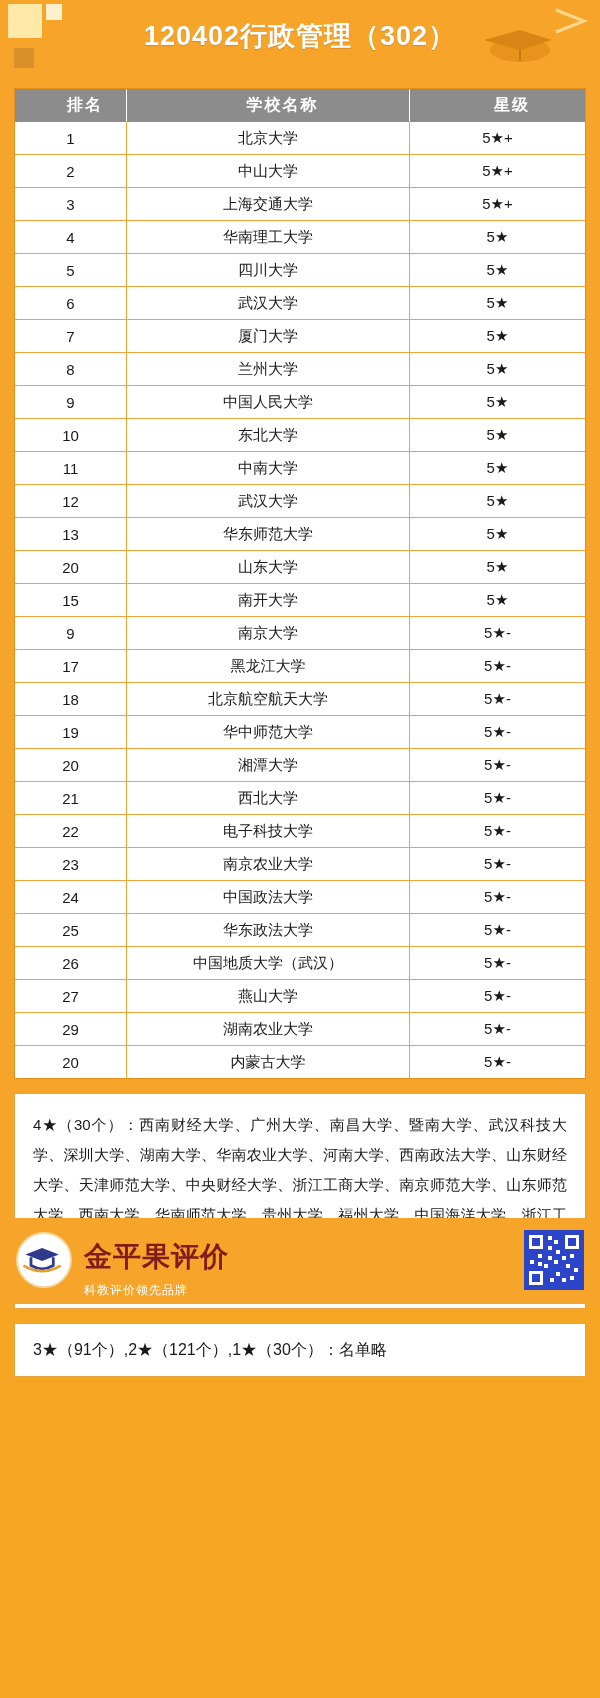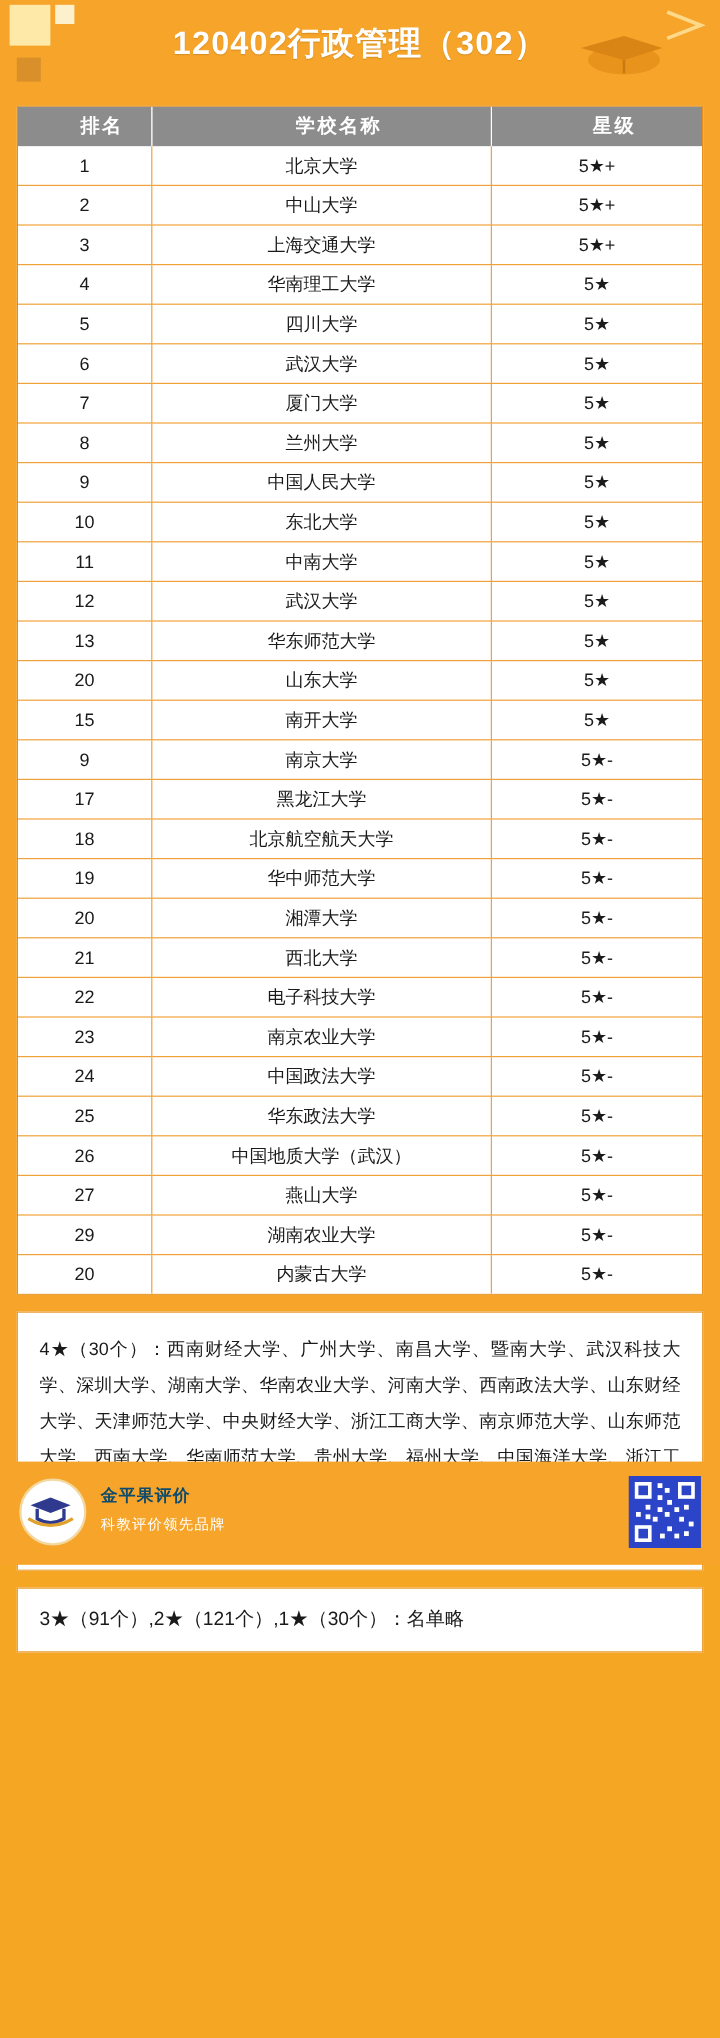"金平果评价" .brand-name { color: #0c4a6e -> #7f1d1d; font-size: 14px -> 28px }
